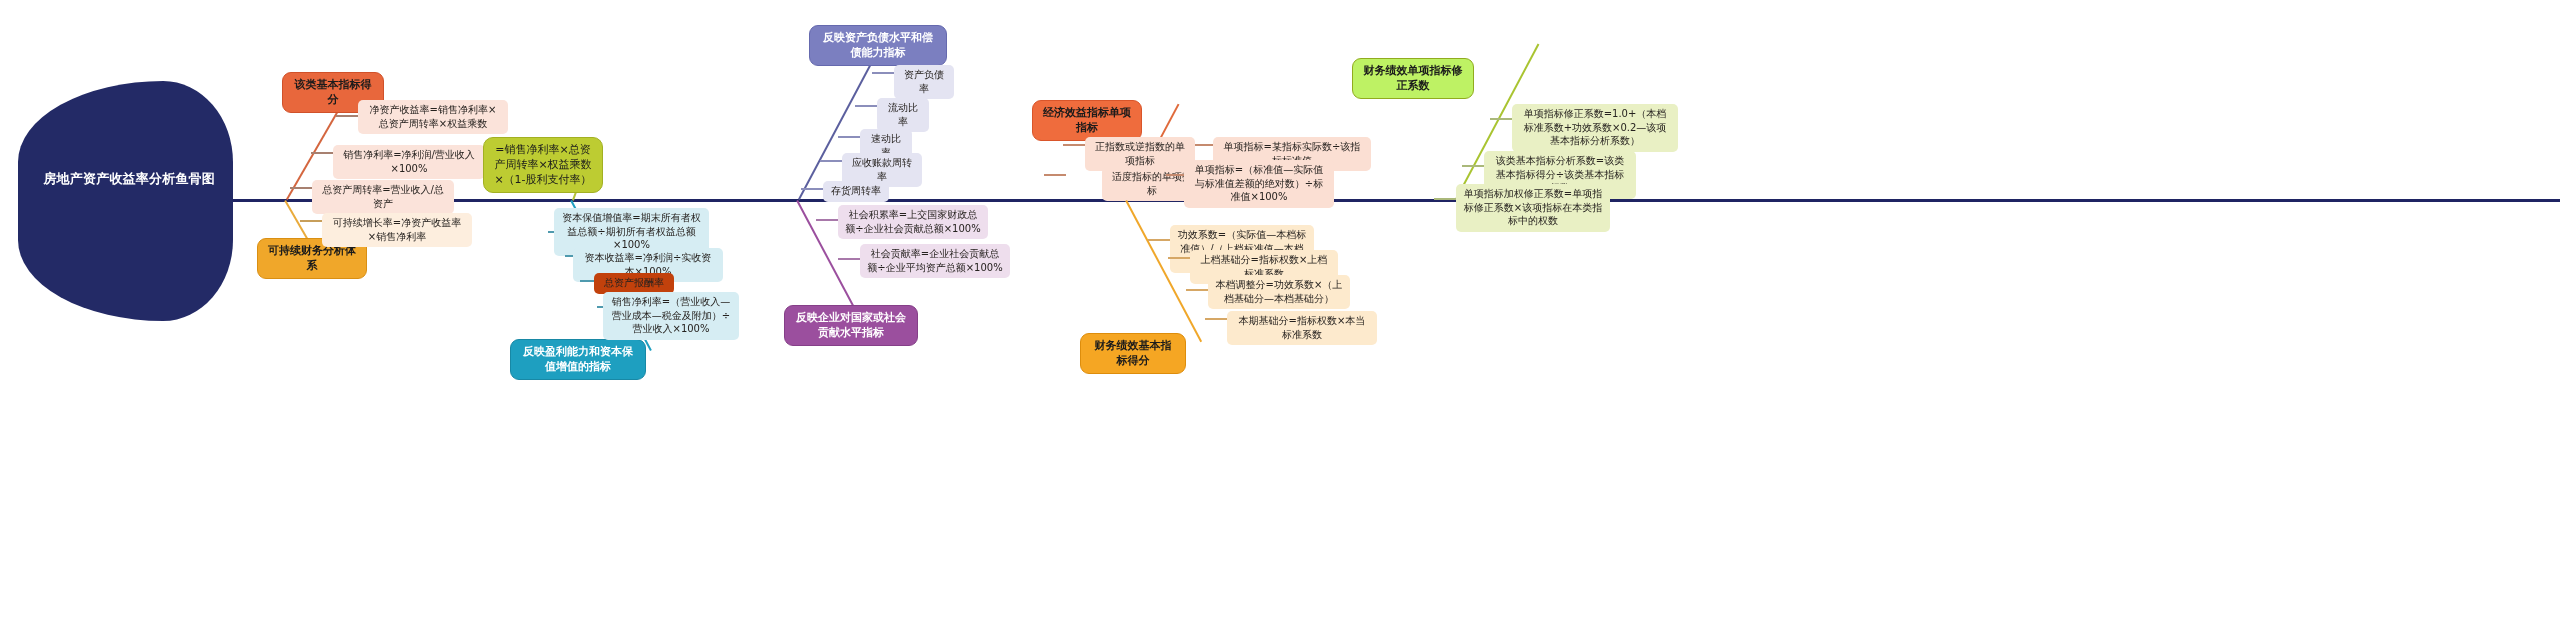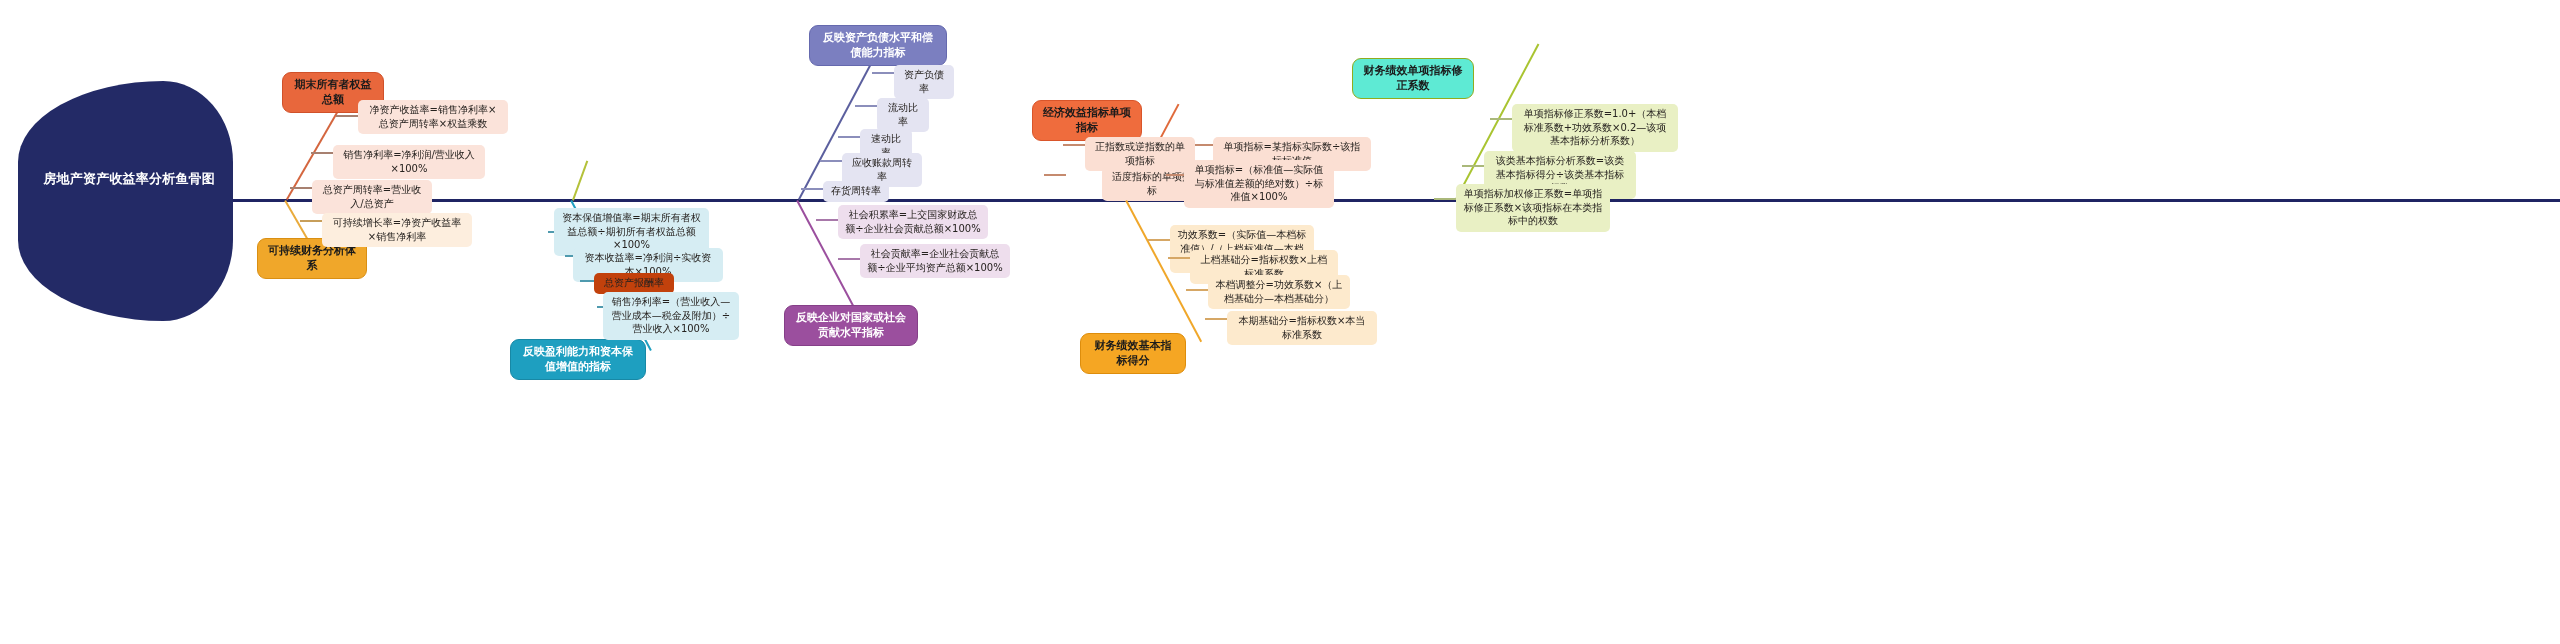"财务绩效单项指标修正系数" div.cat { background: #5eead4 -> #bef264 }
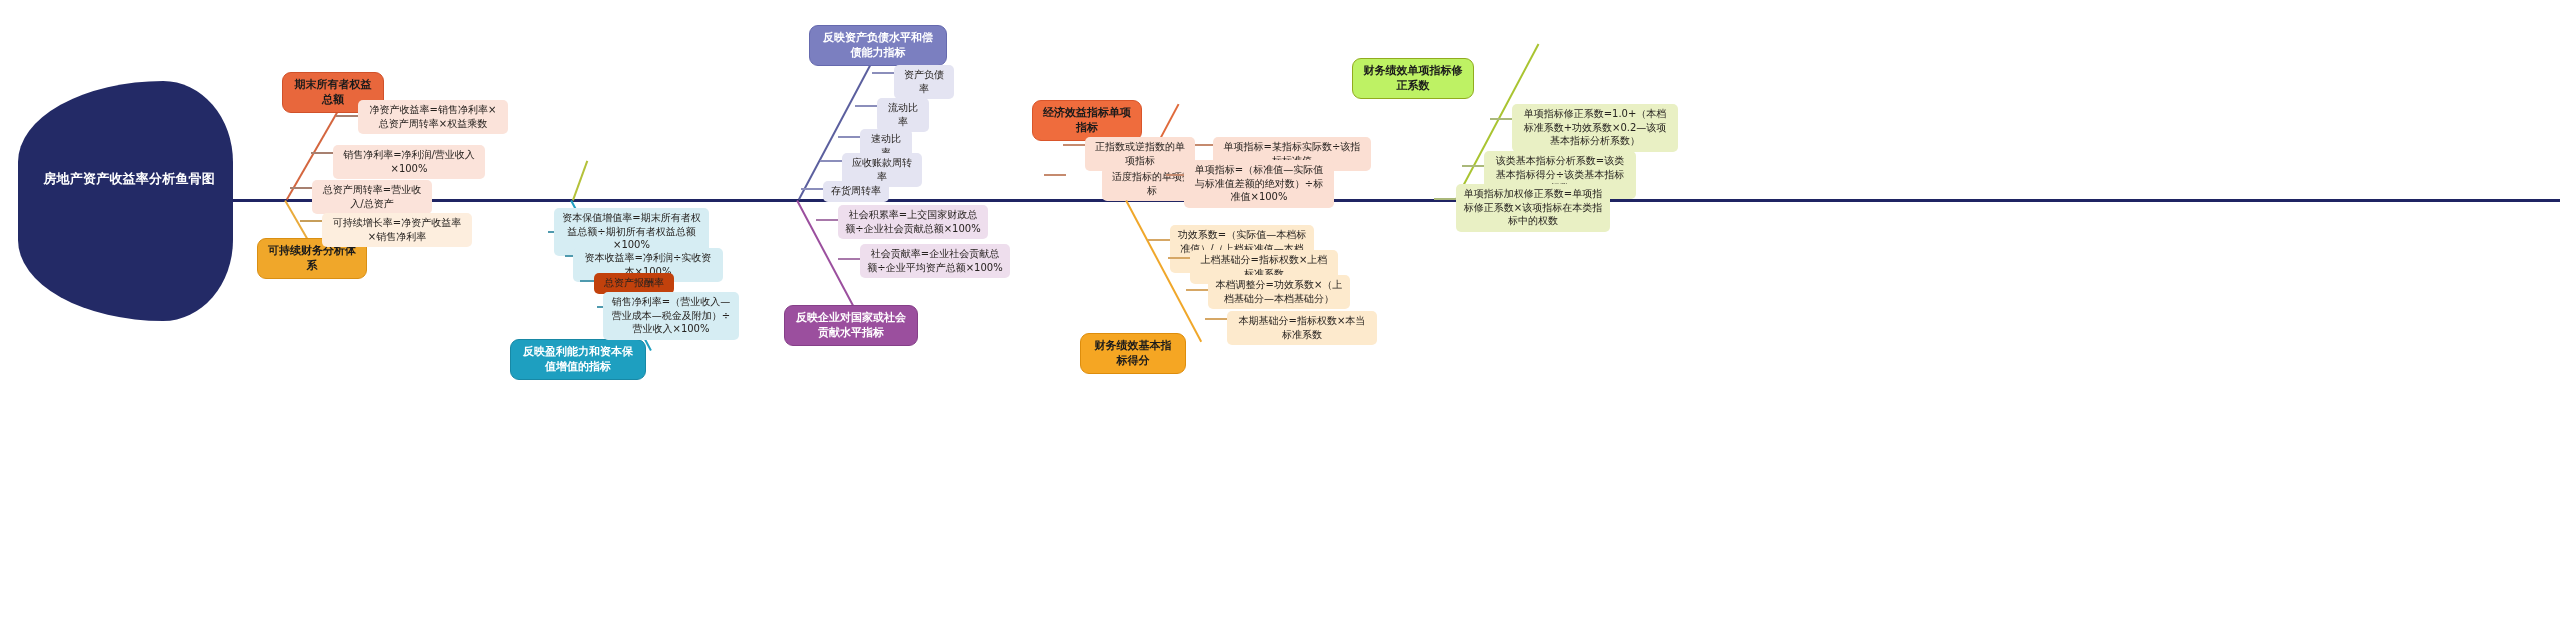"期末所有者权益总额" div.cat { text: 期末所有者权益总额 -> 该类基本指标得分 }
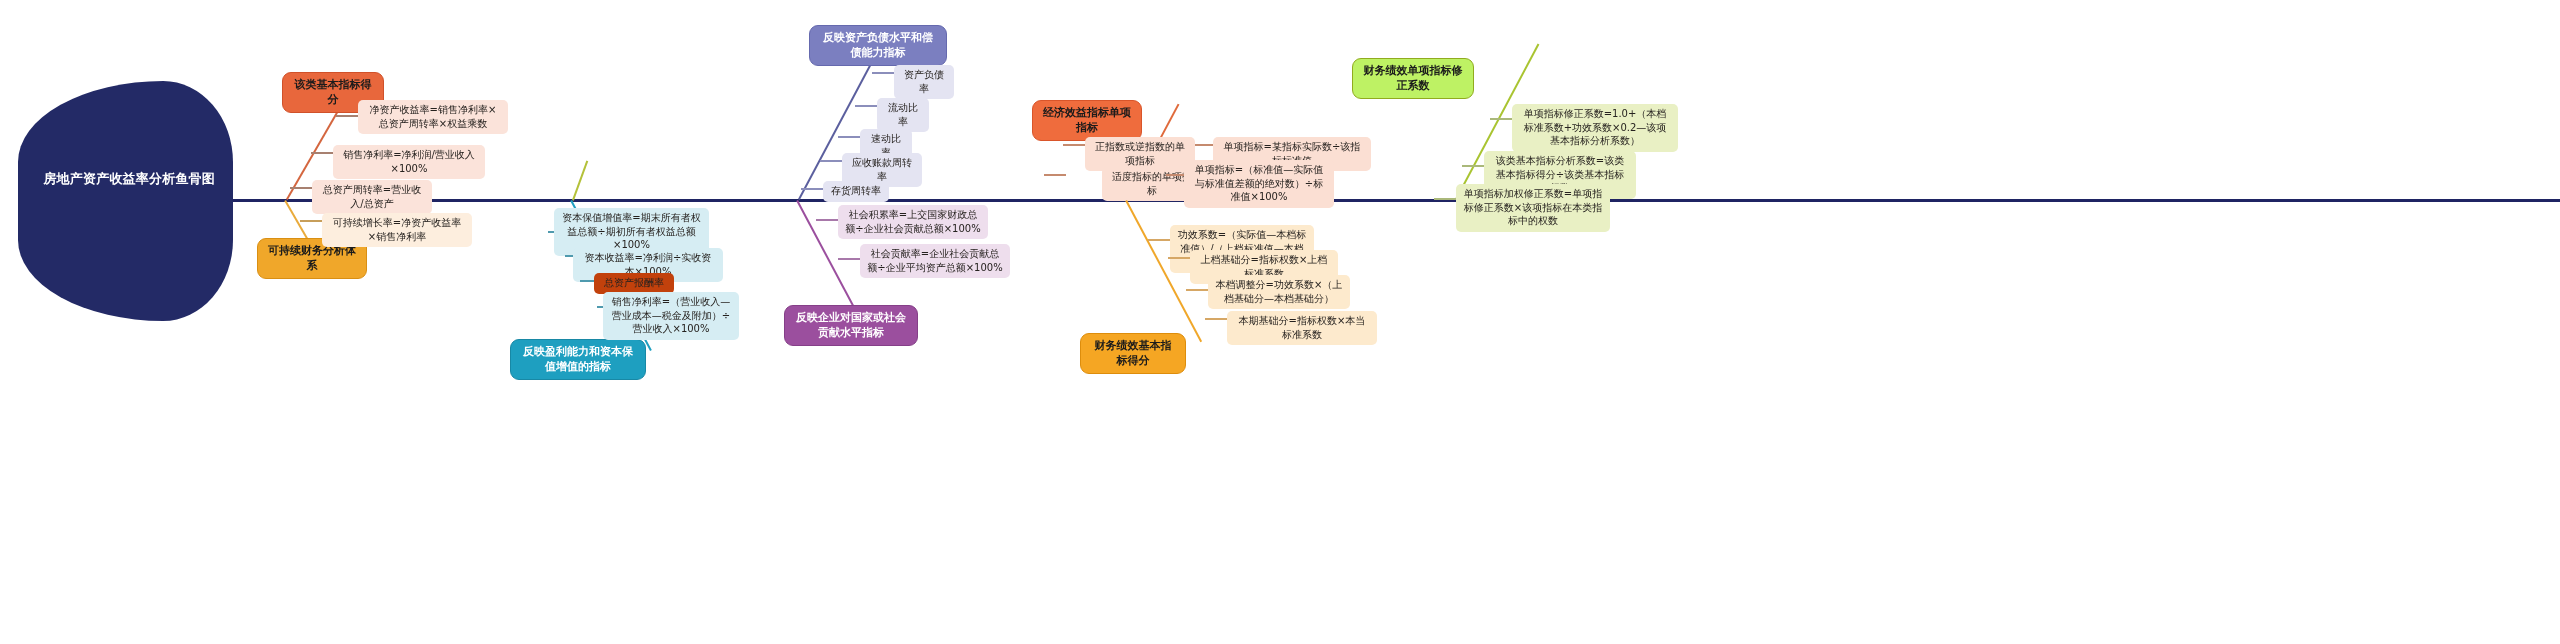"=销售净利率×总资产周转率×权益乘数×（1-股利支付率）" div.cat { html: none -> <div>=销售净利率×总资产周转率×权益乘数×（1-股利支付率）</div> }
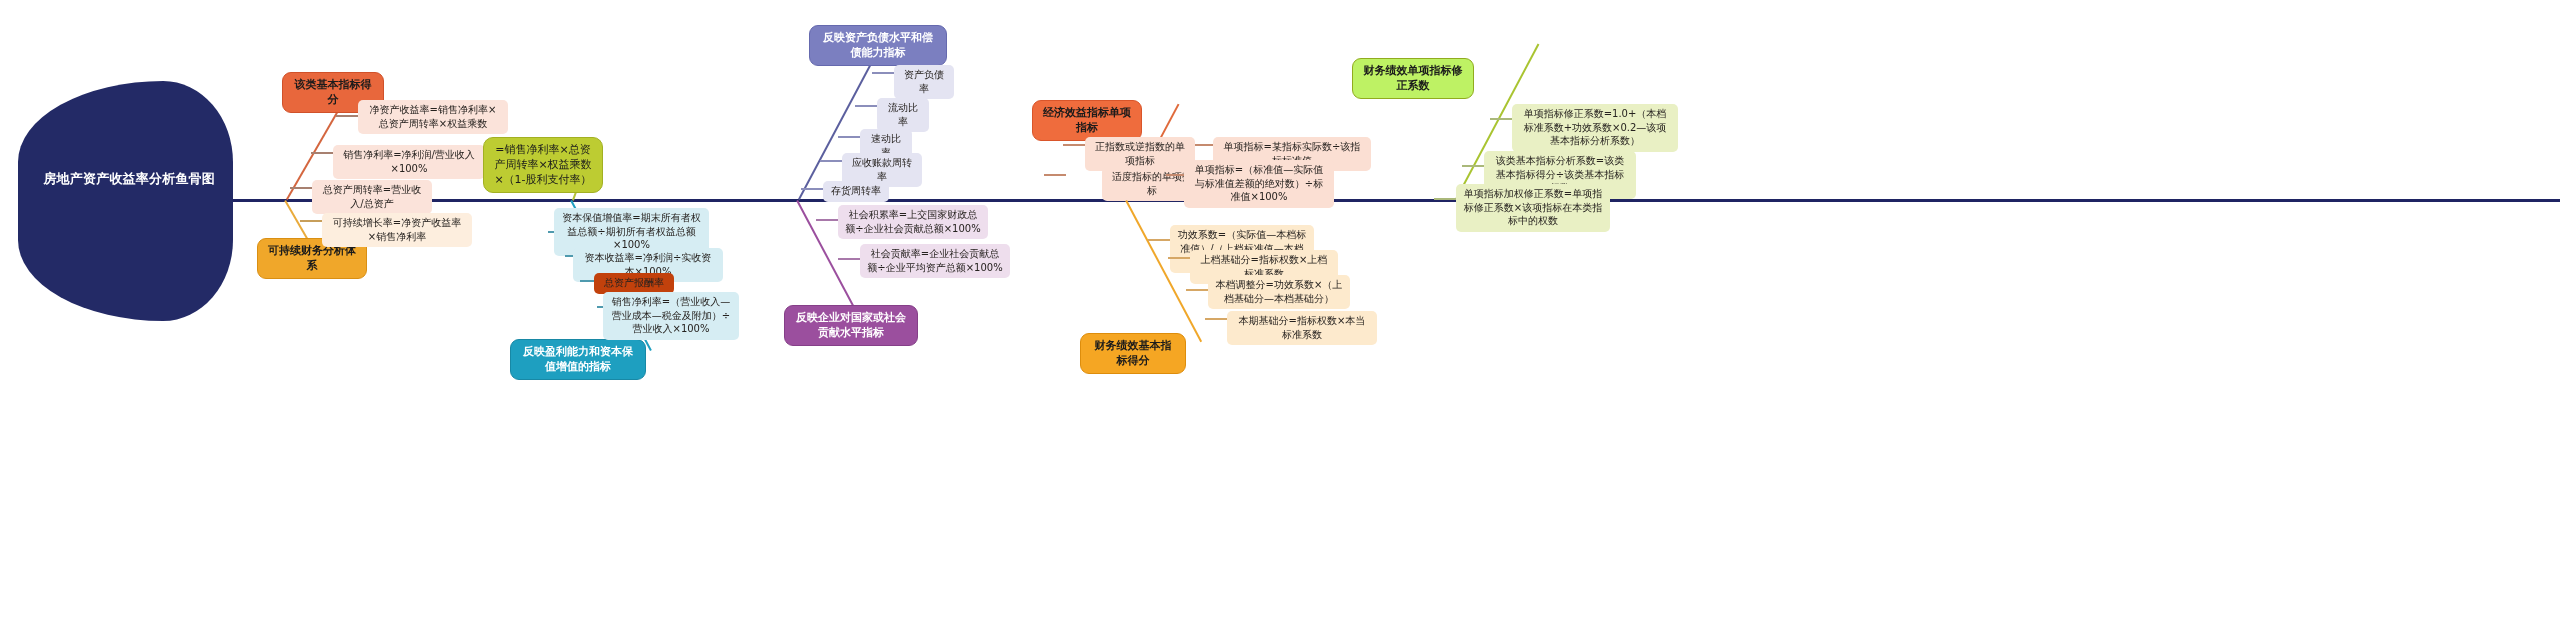"总资产周转率=营业收入/总资产" div.leaf { width: 120px -> 142px }
